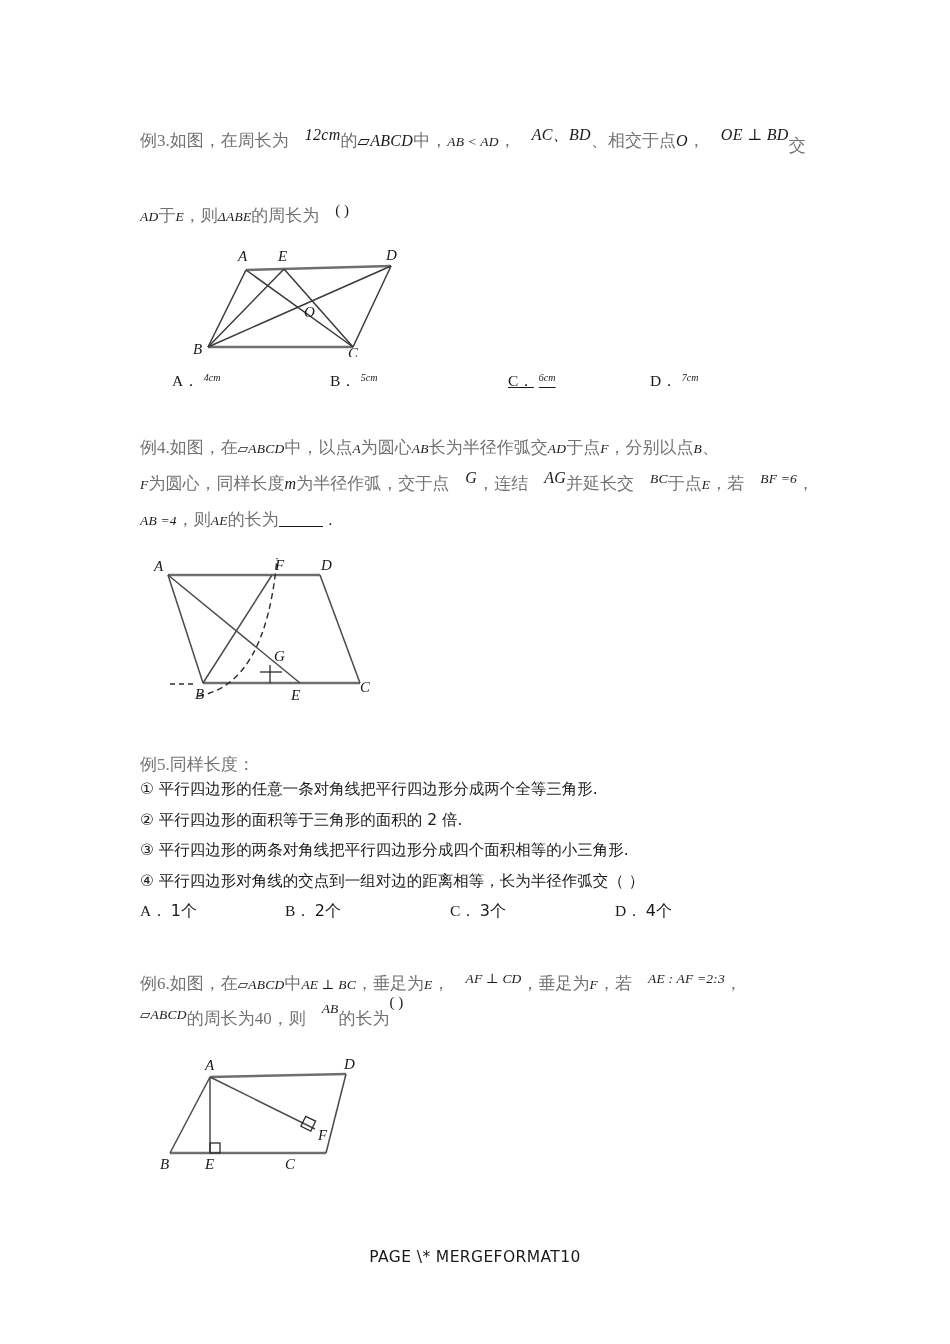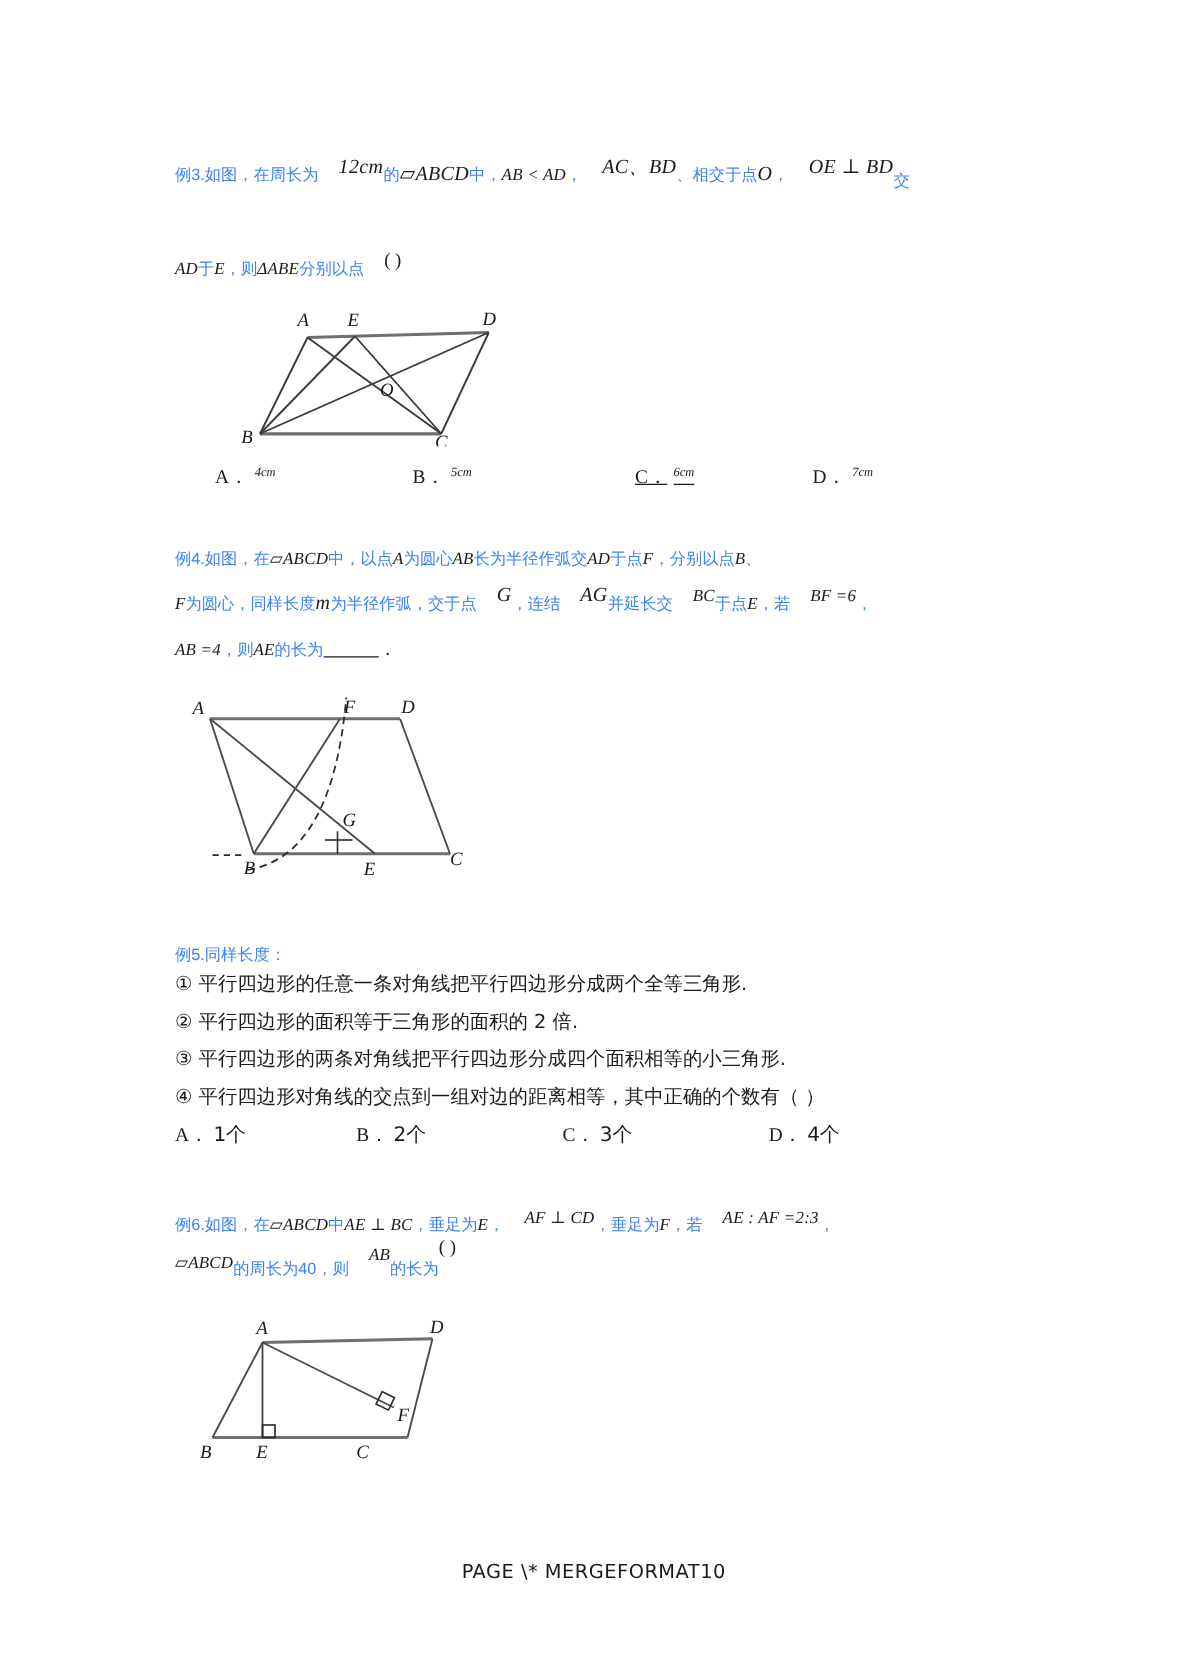"例3.如图，在周长为" .cn { color: #3b82f6 -> #737373; font-family: Liberation Sans, sans-serif -> Liberation Serif, serif; font-size: 13px -> 17px }
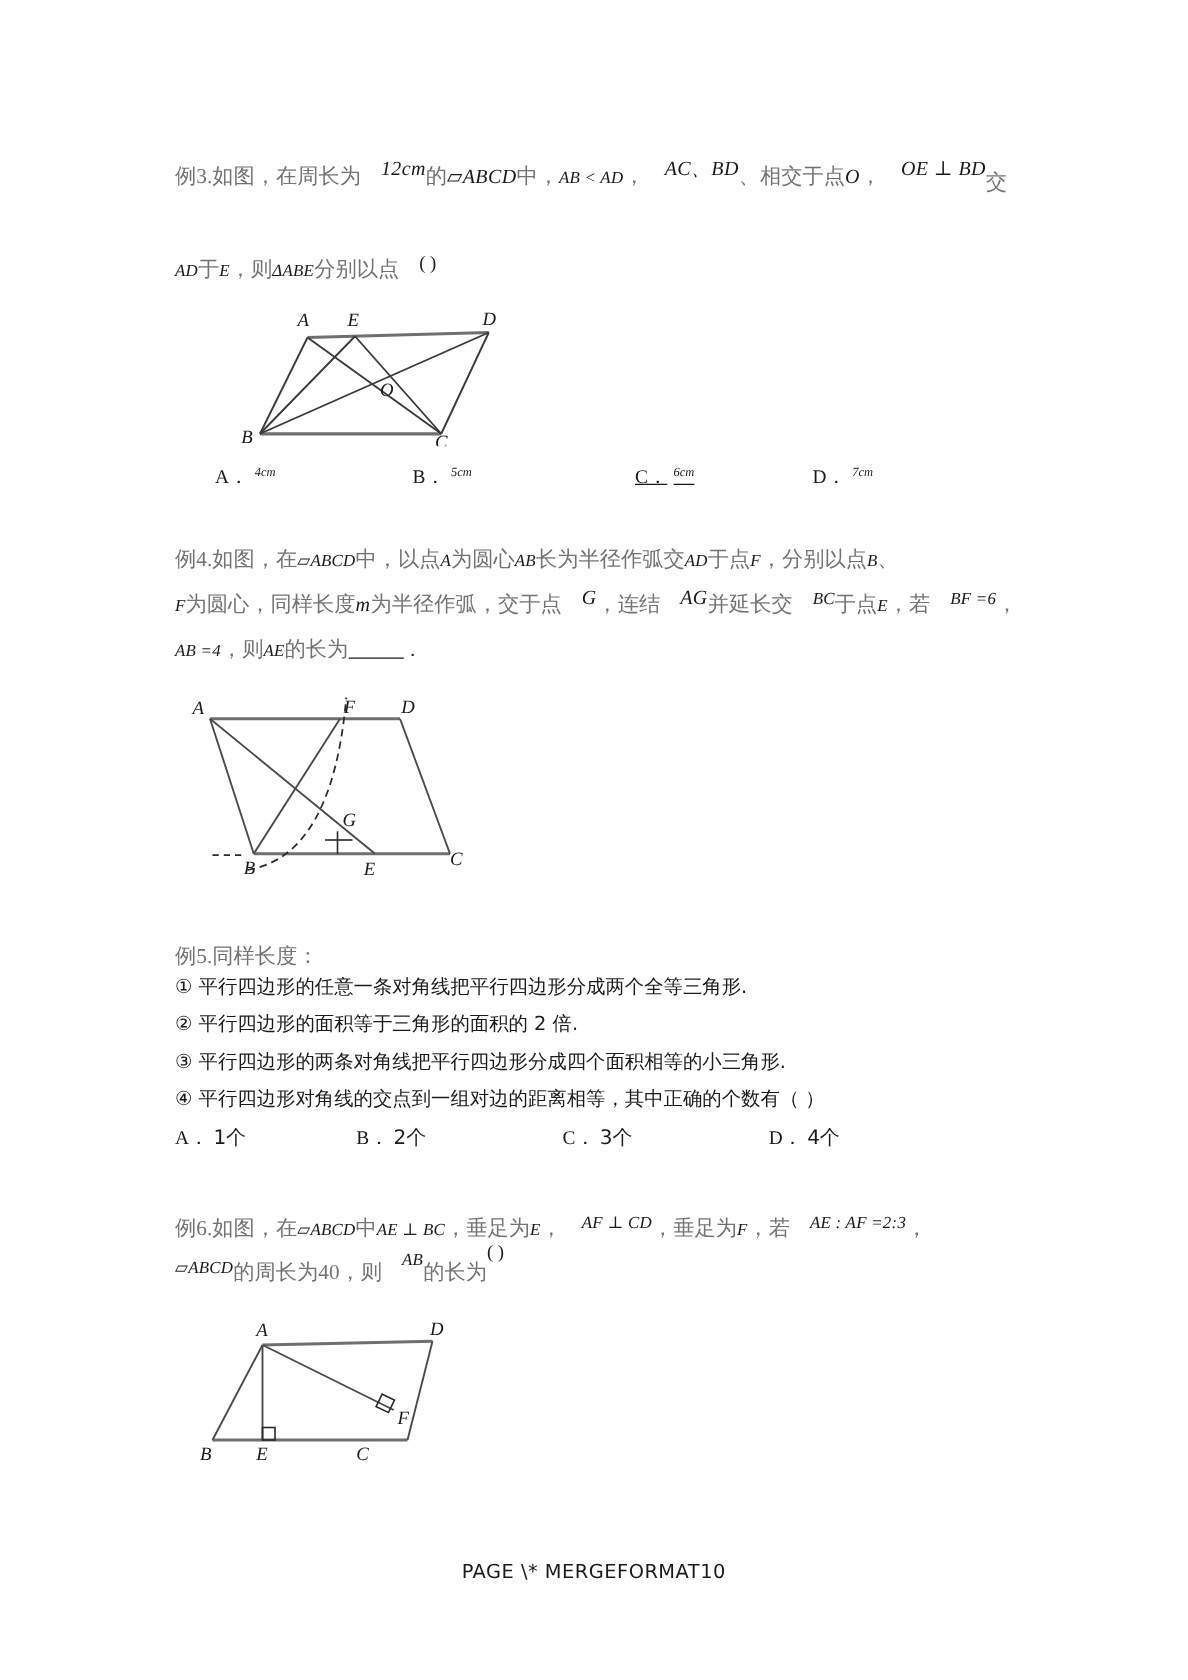"分别以点" span.cn { text: 分别以点 -> 的周长为 }
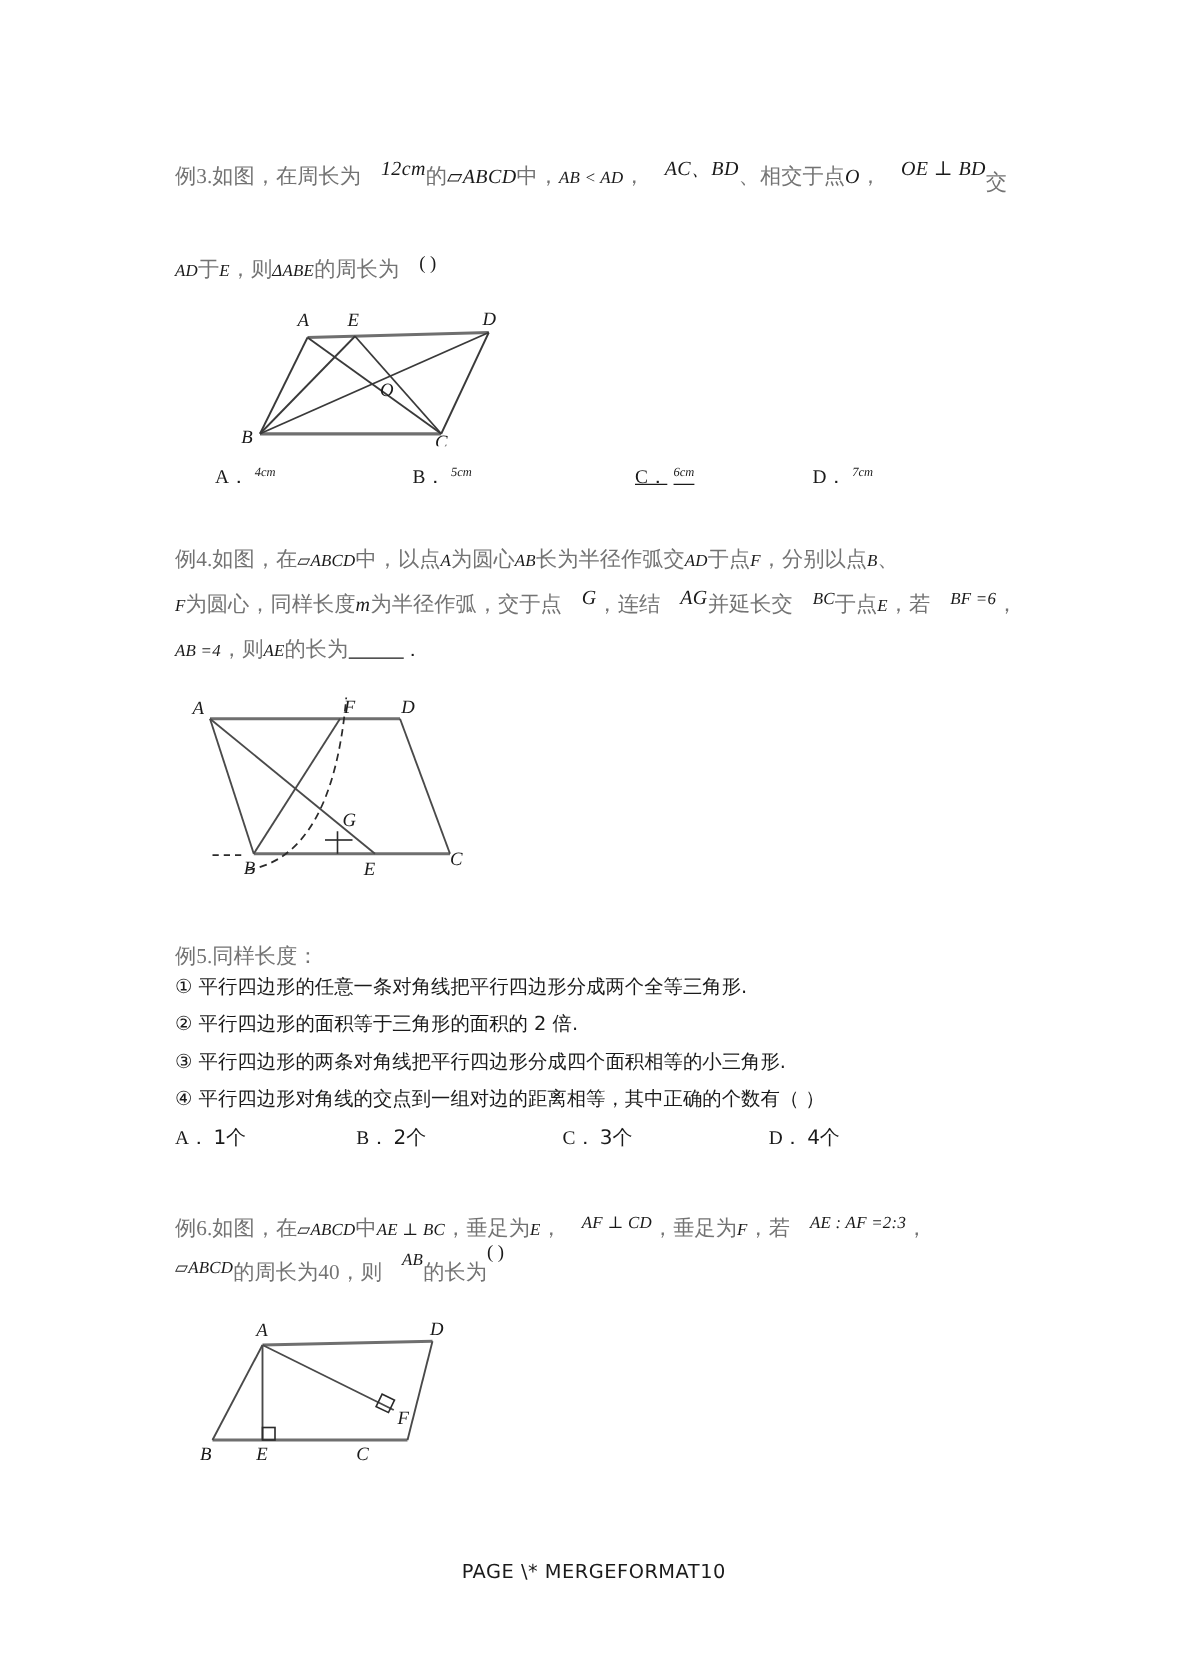"④ 平行四边形对角线的交点到一组对边的距离相等，其中正确的个数有（ ）" span.para-item { text: 其中正确的个数有 -> 长为半径作弧交 }
